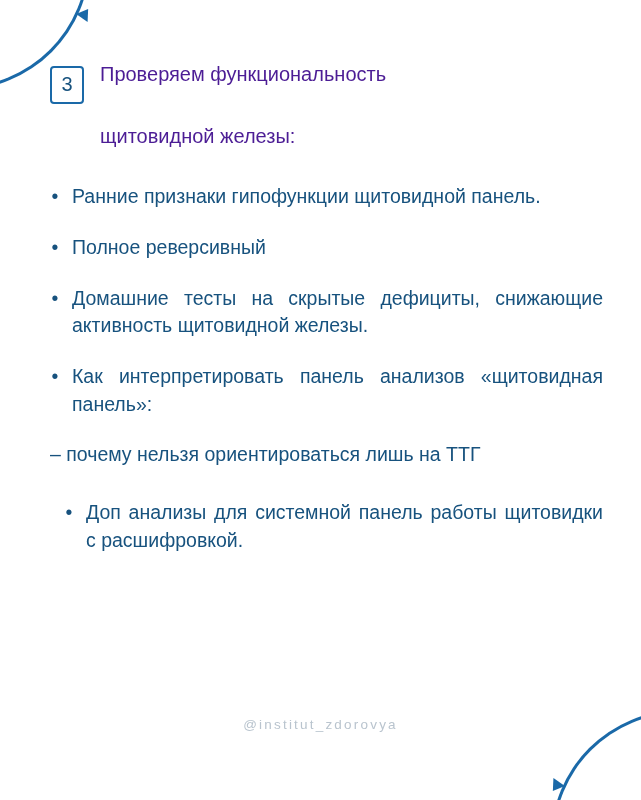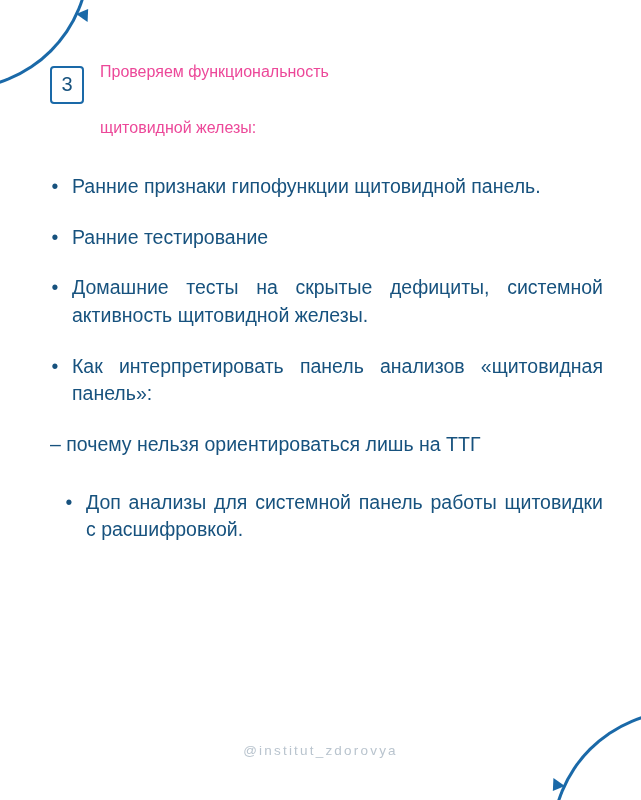"Проверяем функциональность" .title { color: #ec4899 -> #4c1d95; font-size: 16px -> 20px }
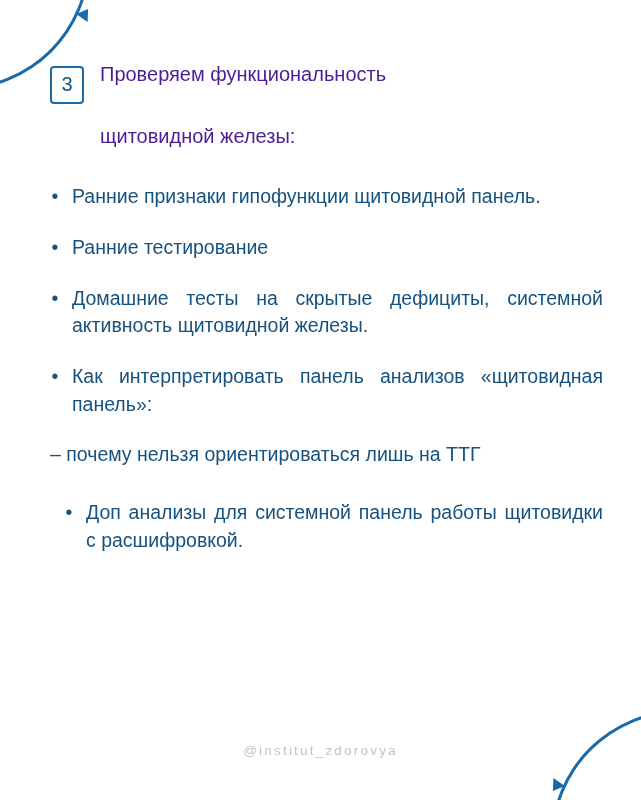"Ранние тестирование" span.txt { text: Ранние тестирование -> Полное реверсивный }
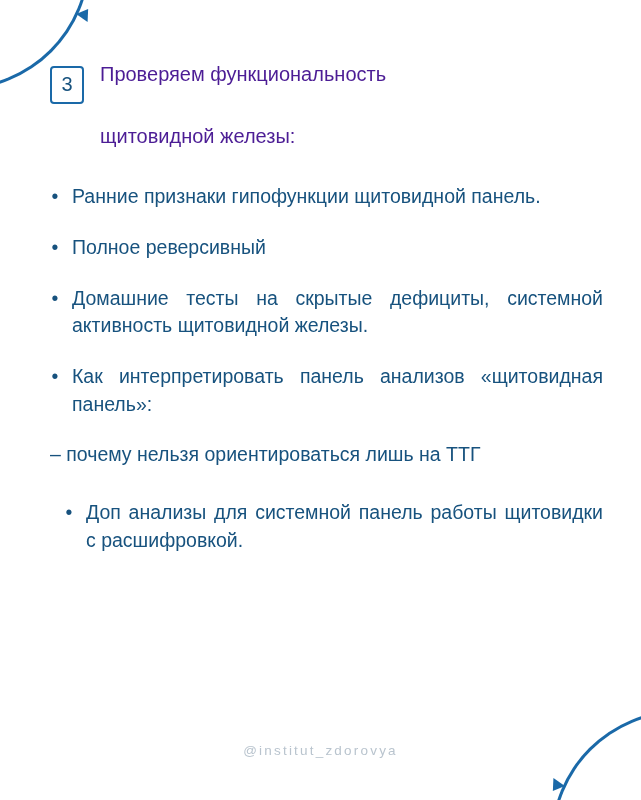"Домашние тесты на скрытые дефициты," span.txt { text: системной -> снижающие }
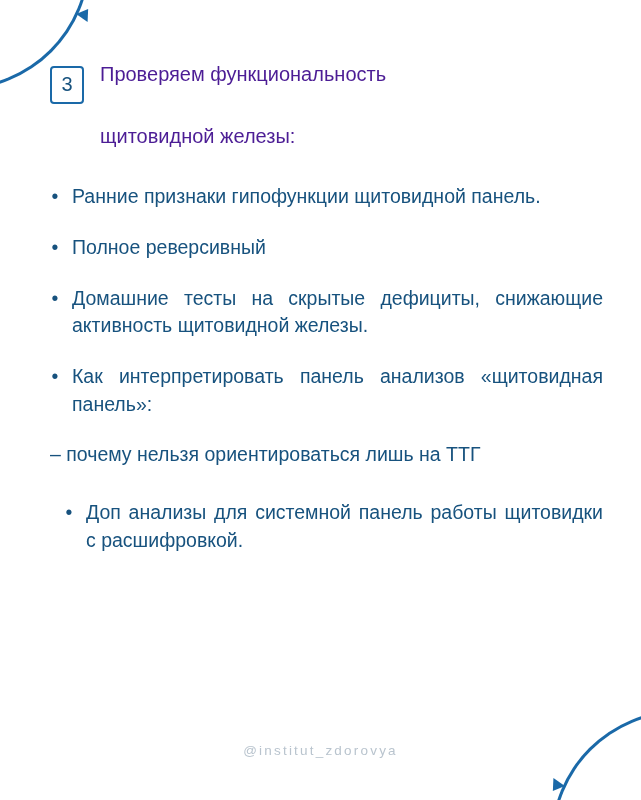"@institut_zdorovya" .handle { bottom: 42px -> 68px }
